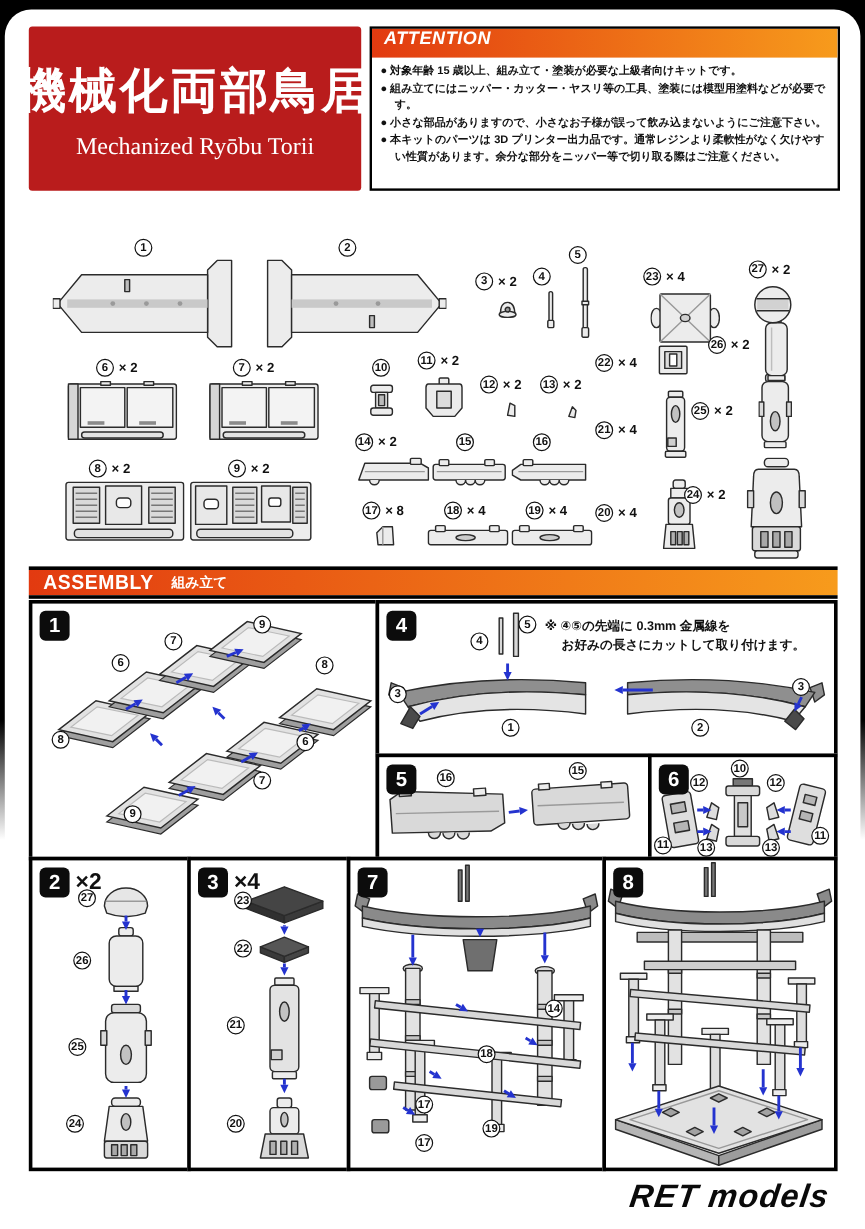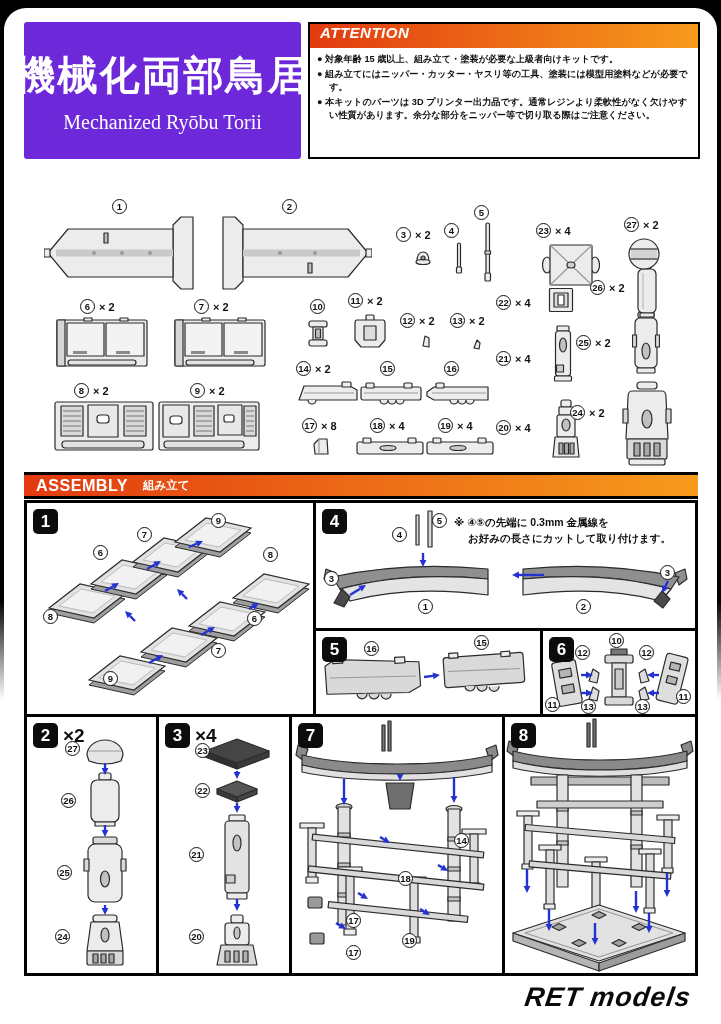"機械化両部鳥居" .titlebox { background: #6d28d9 -> #b91c1c }
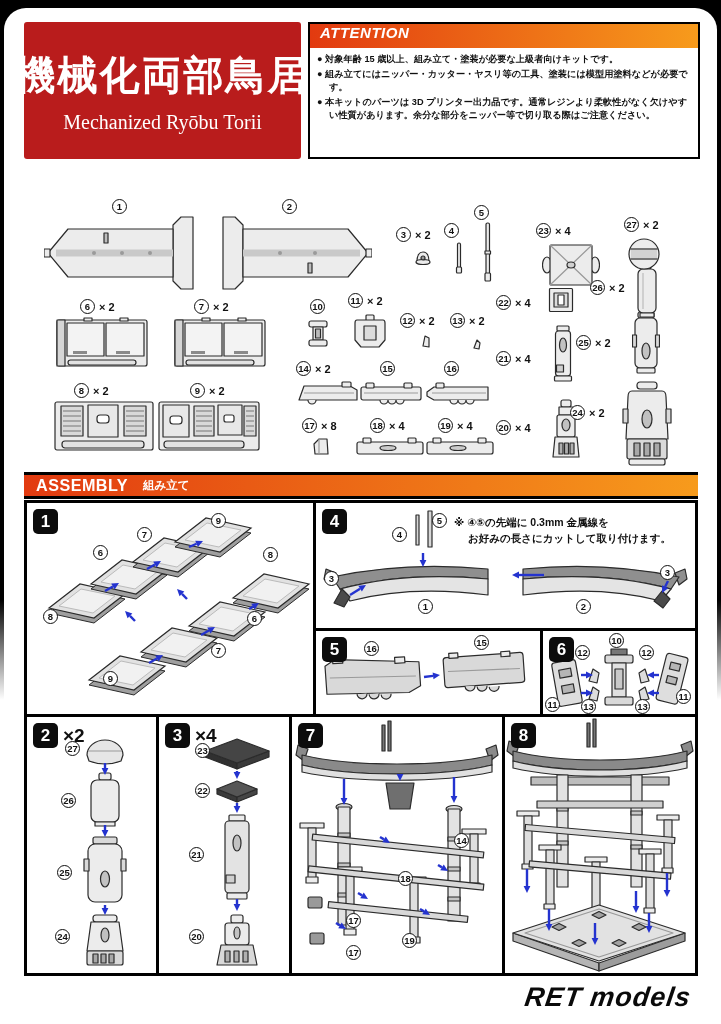"● 小さな部品がありますので、小さなお子様が誤って飲み込まないようにご注意下さい。" div { html: none -> <div>● 小さな部品がありますので、小さなお子様が誤って飲み込まないようにご注意下さい。</div> }
